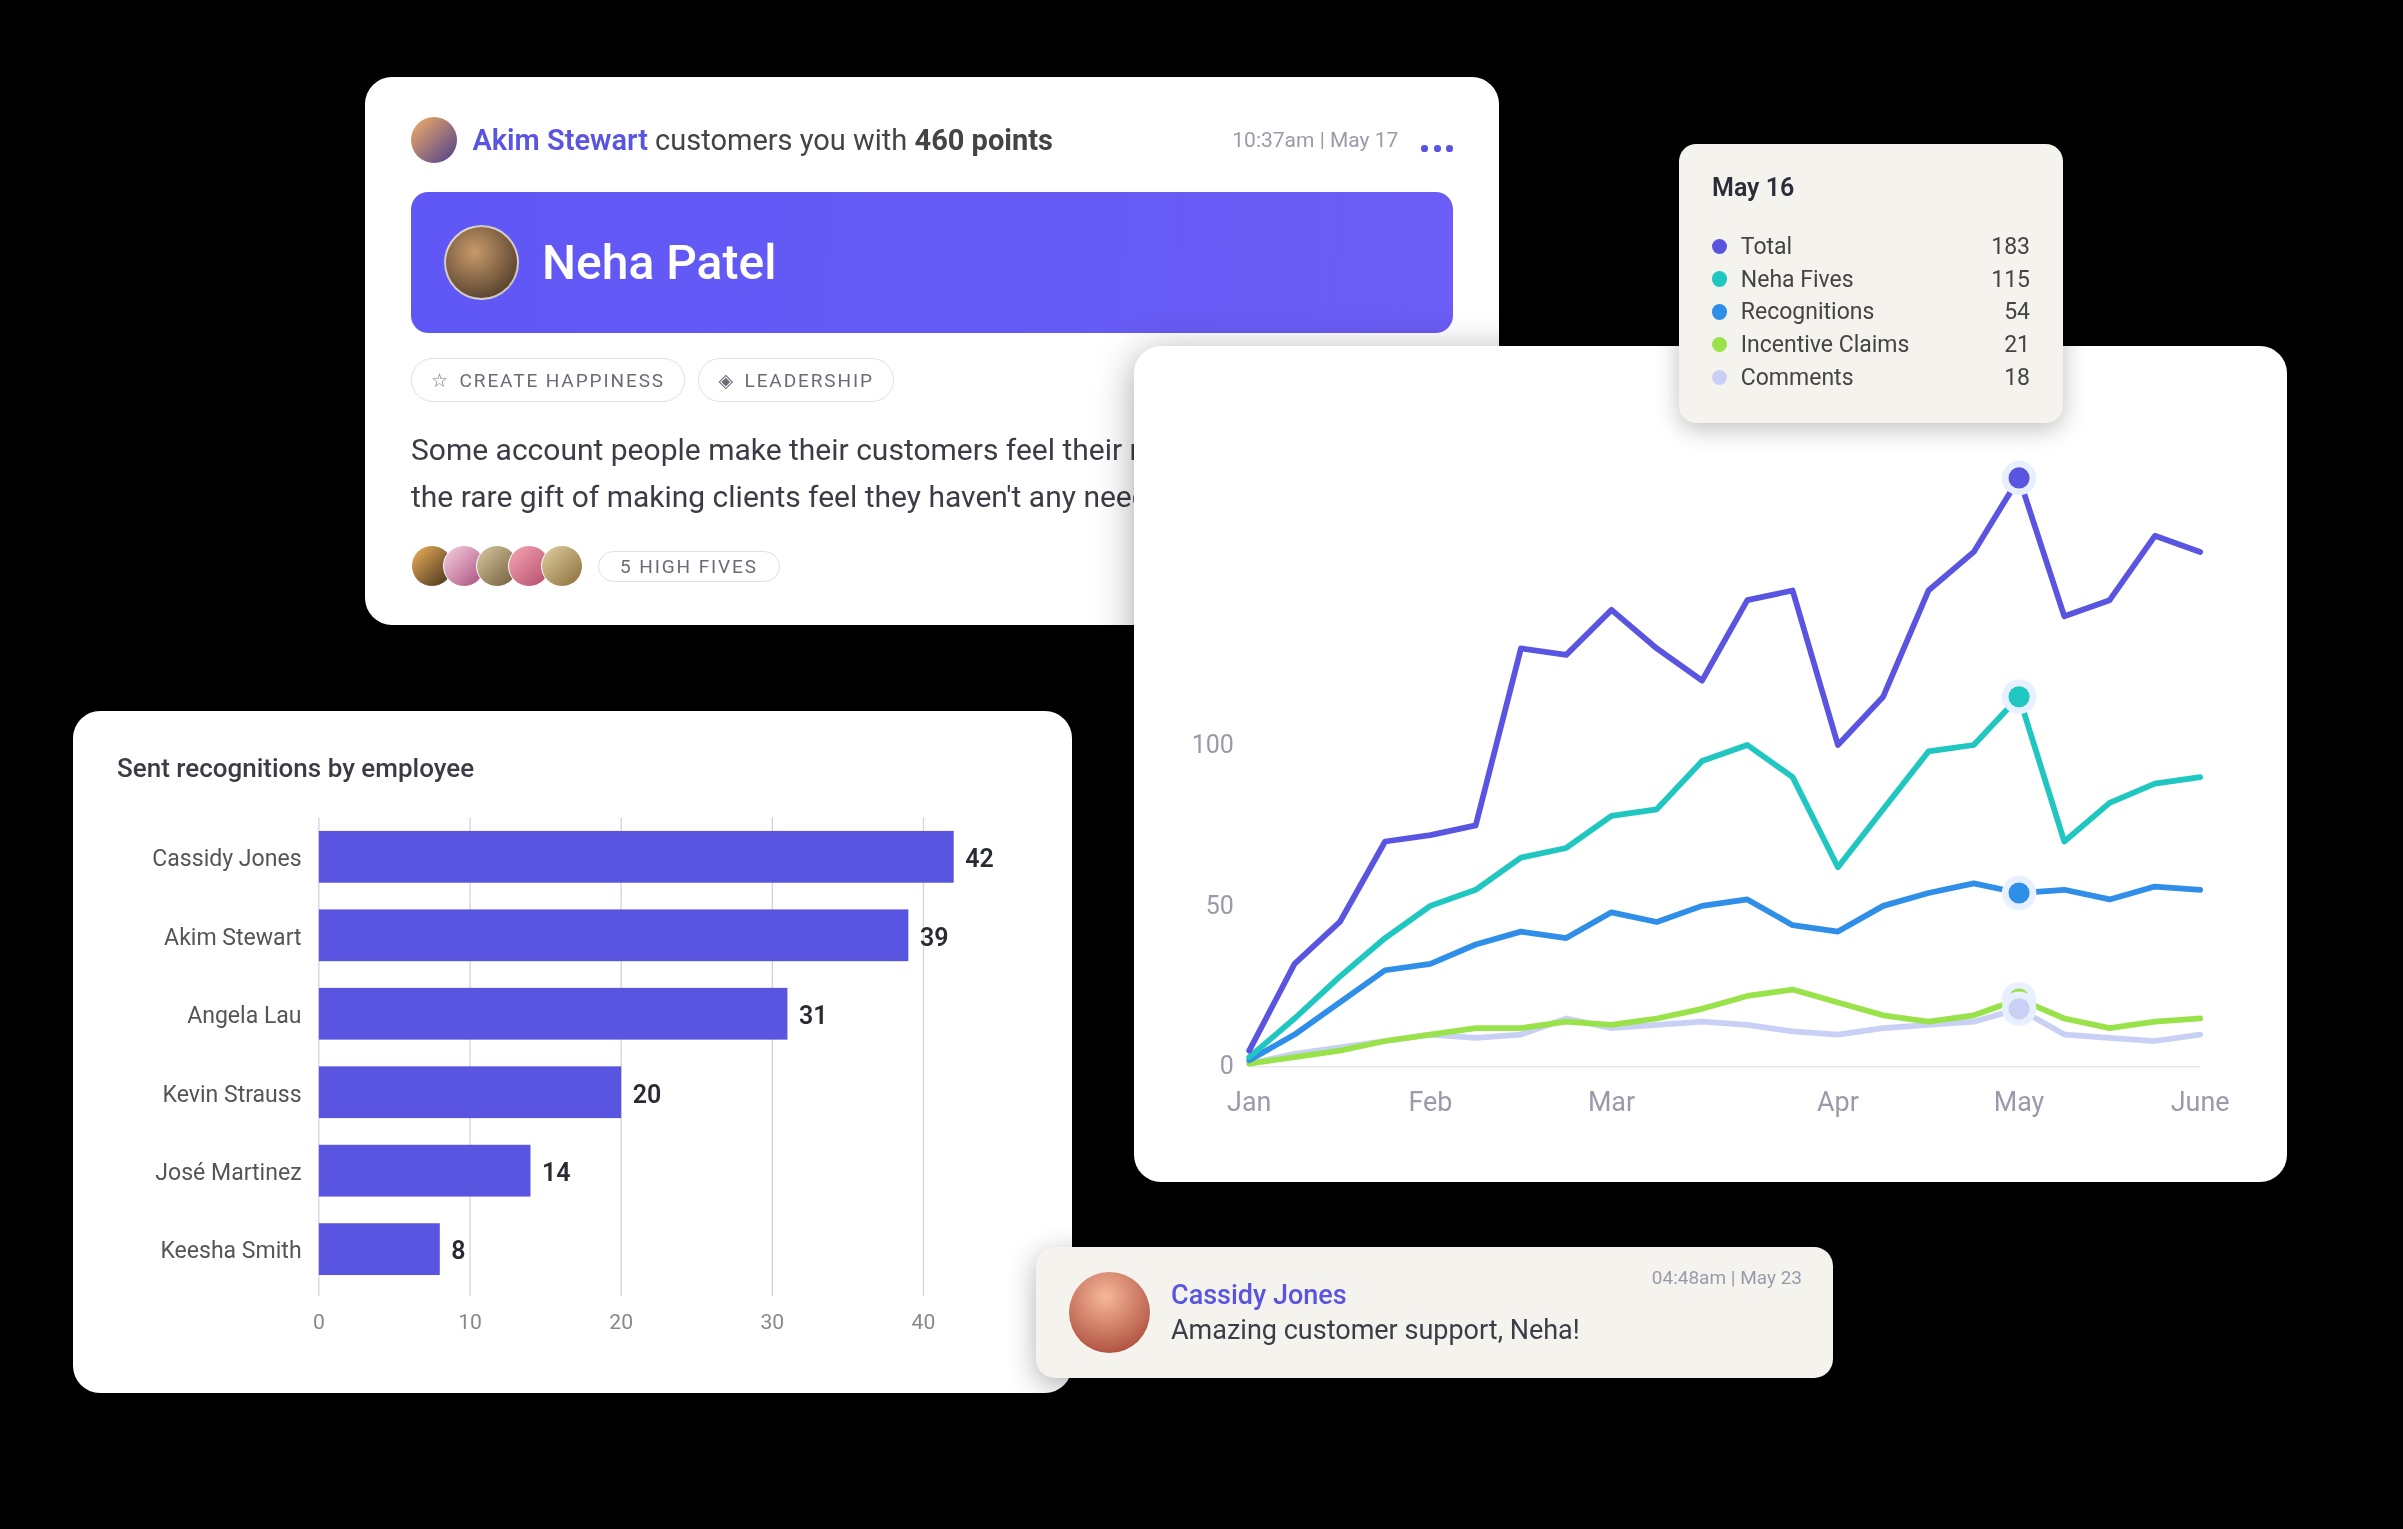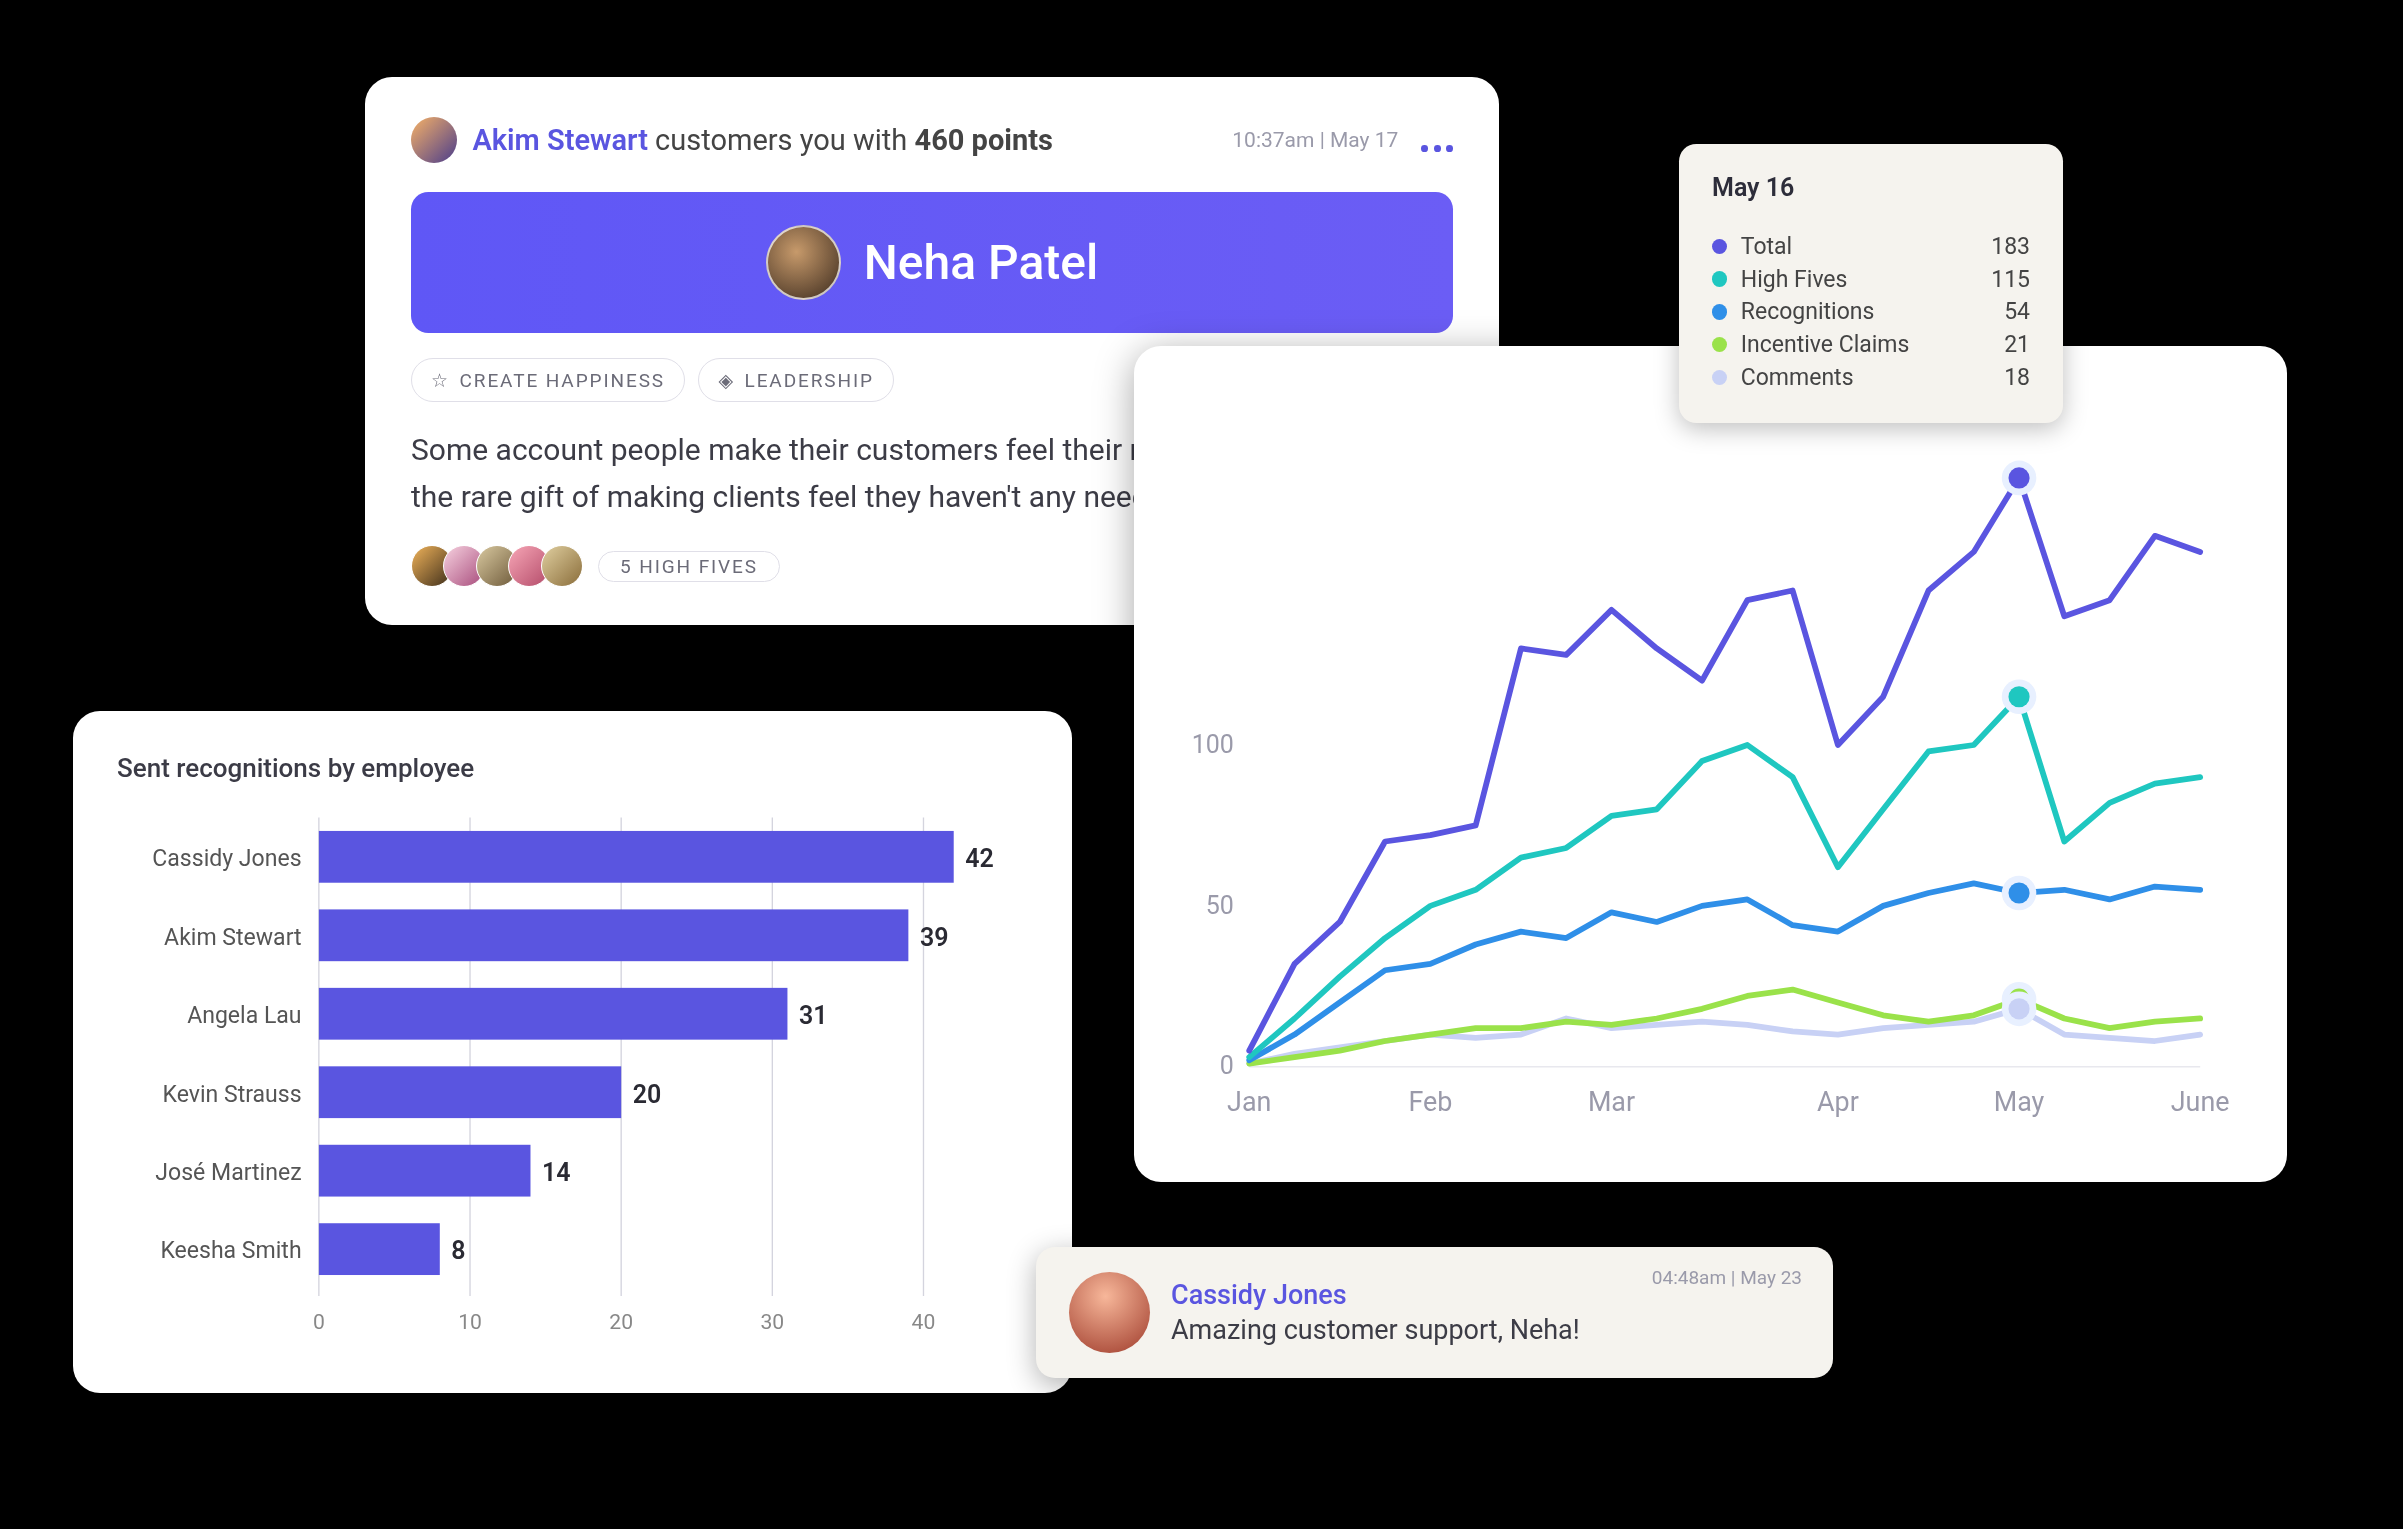"Neha Patel" .recipient-banner { justify-content: center -> none }
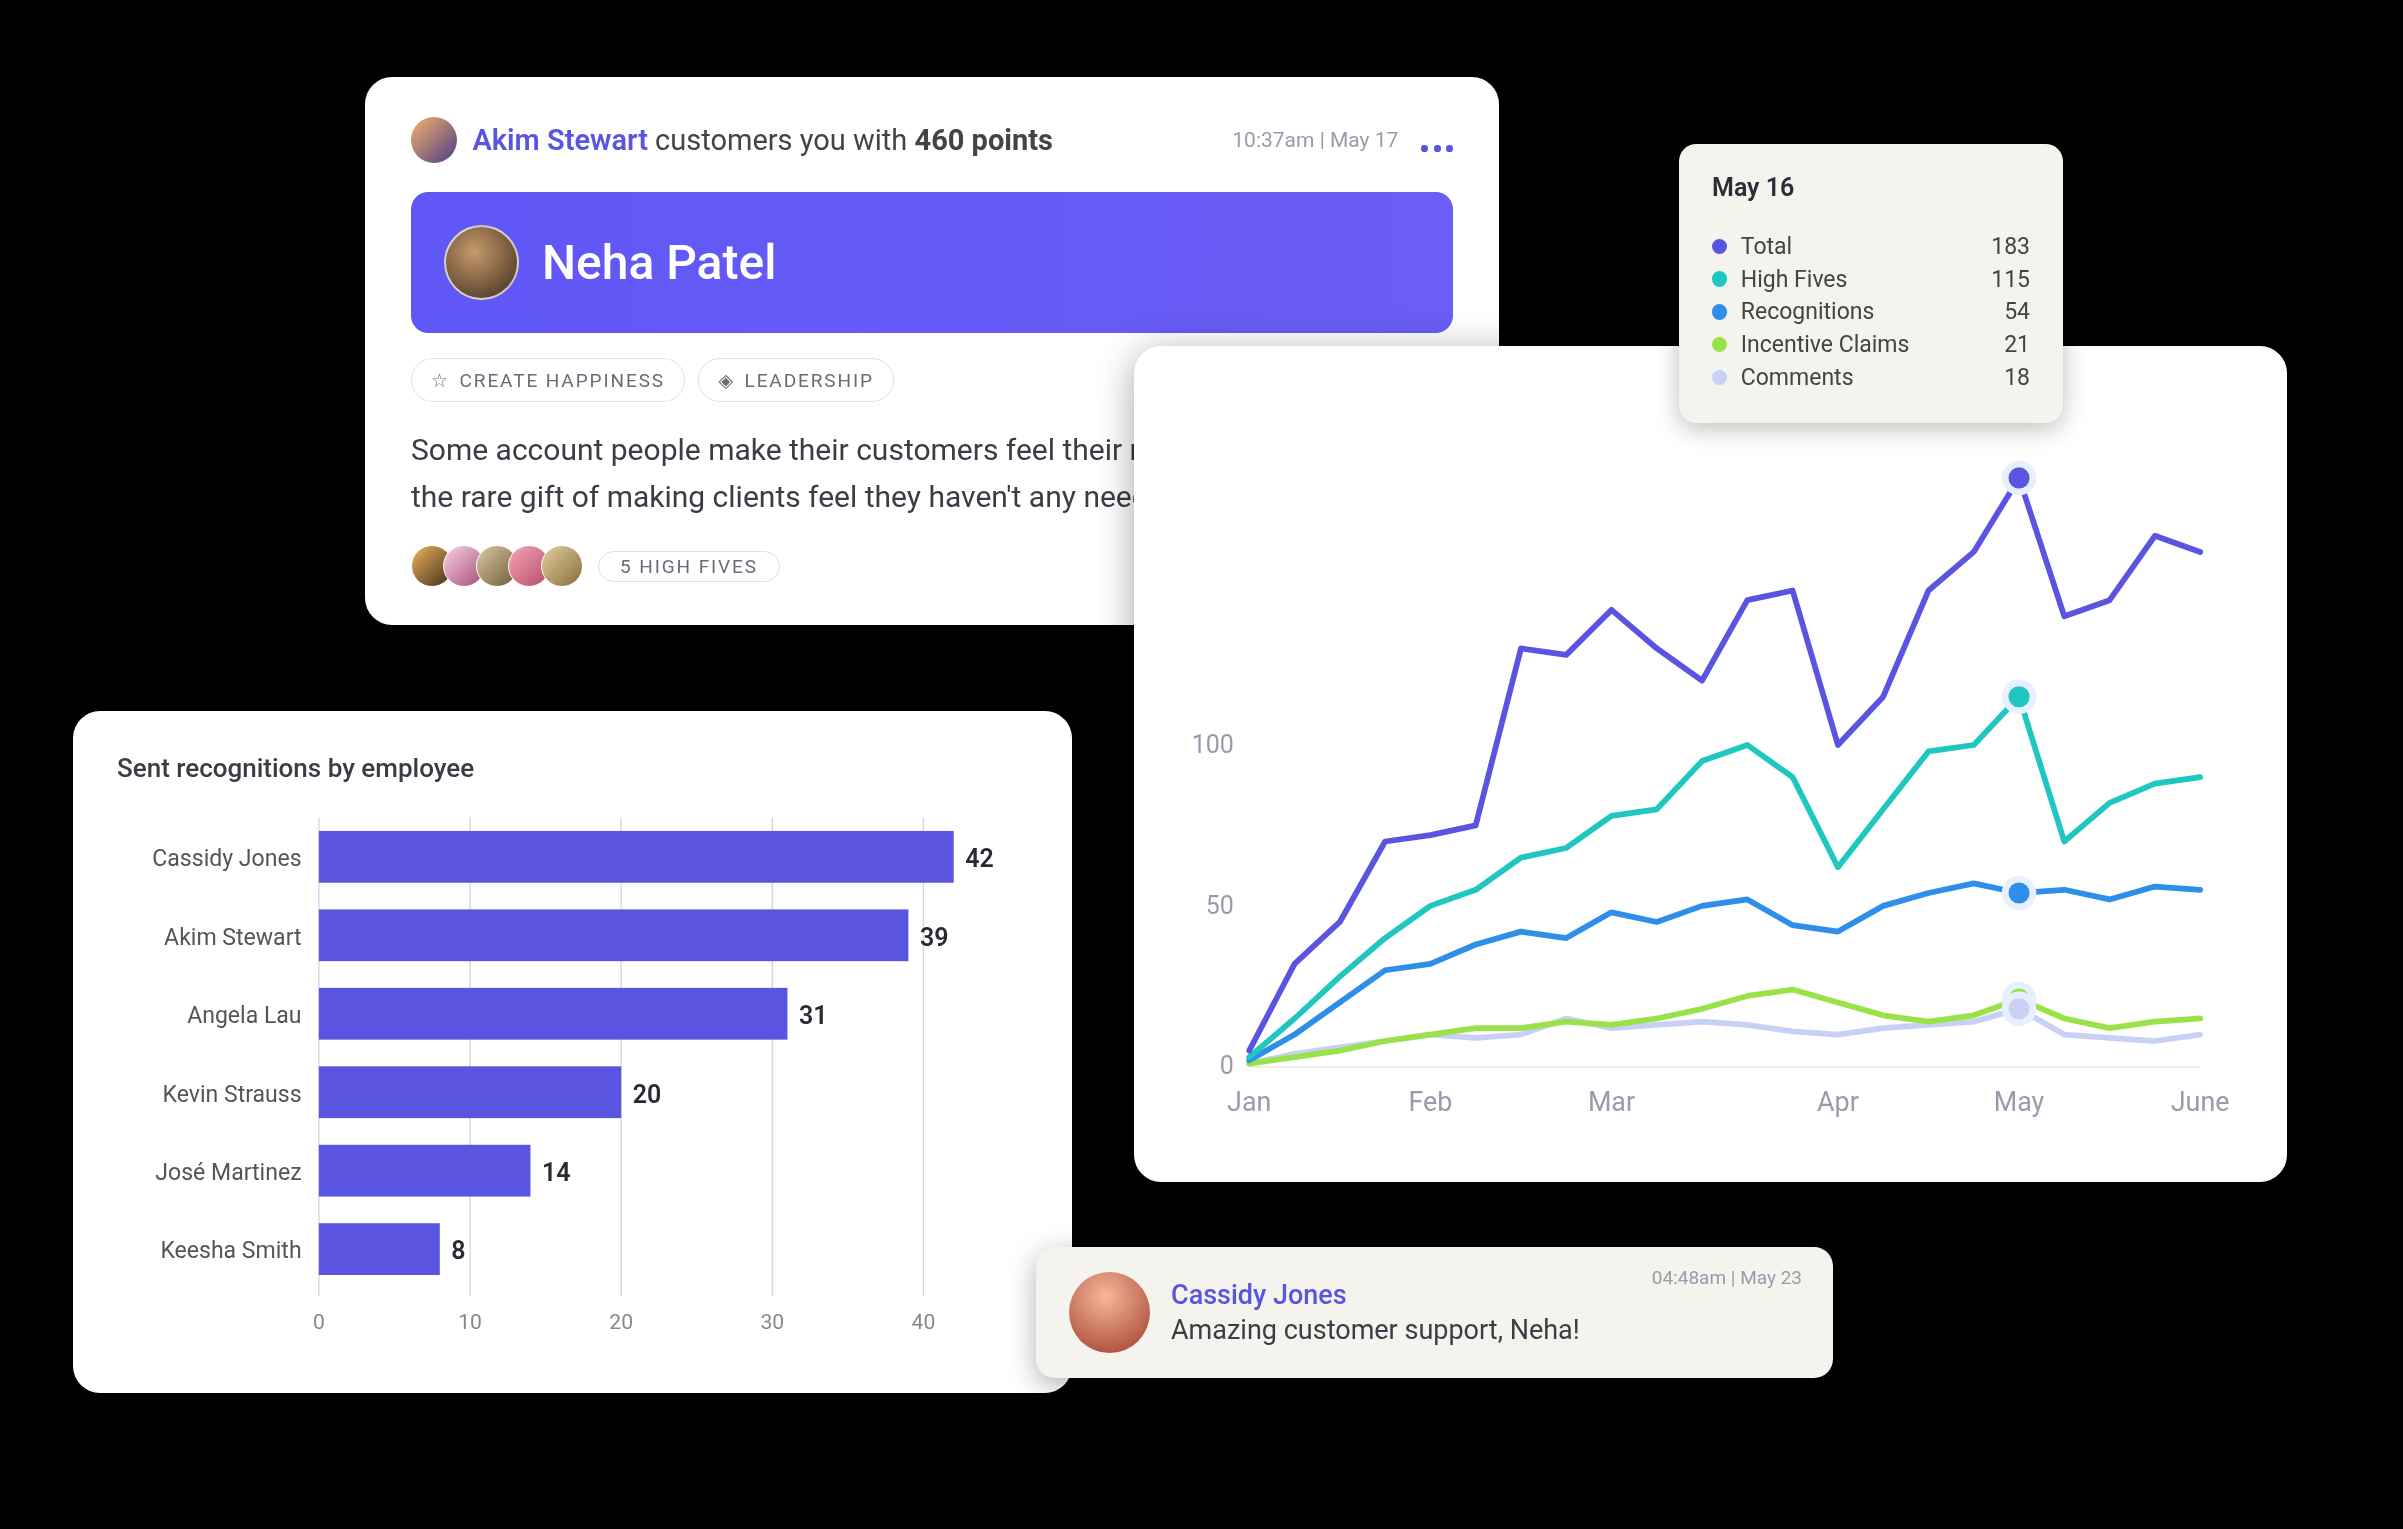"High Fives" div { text: High -> Neha }
